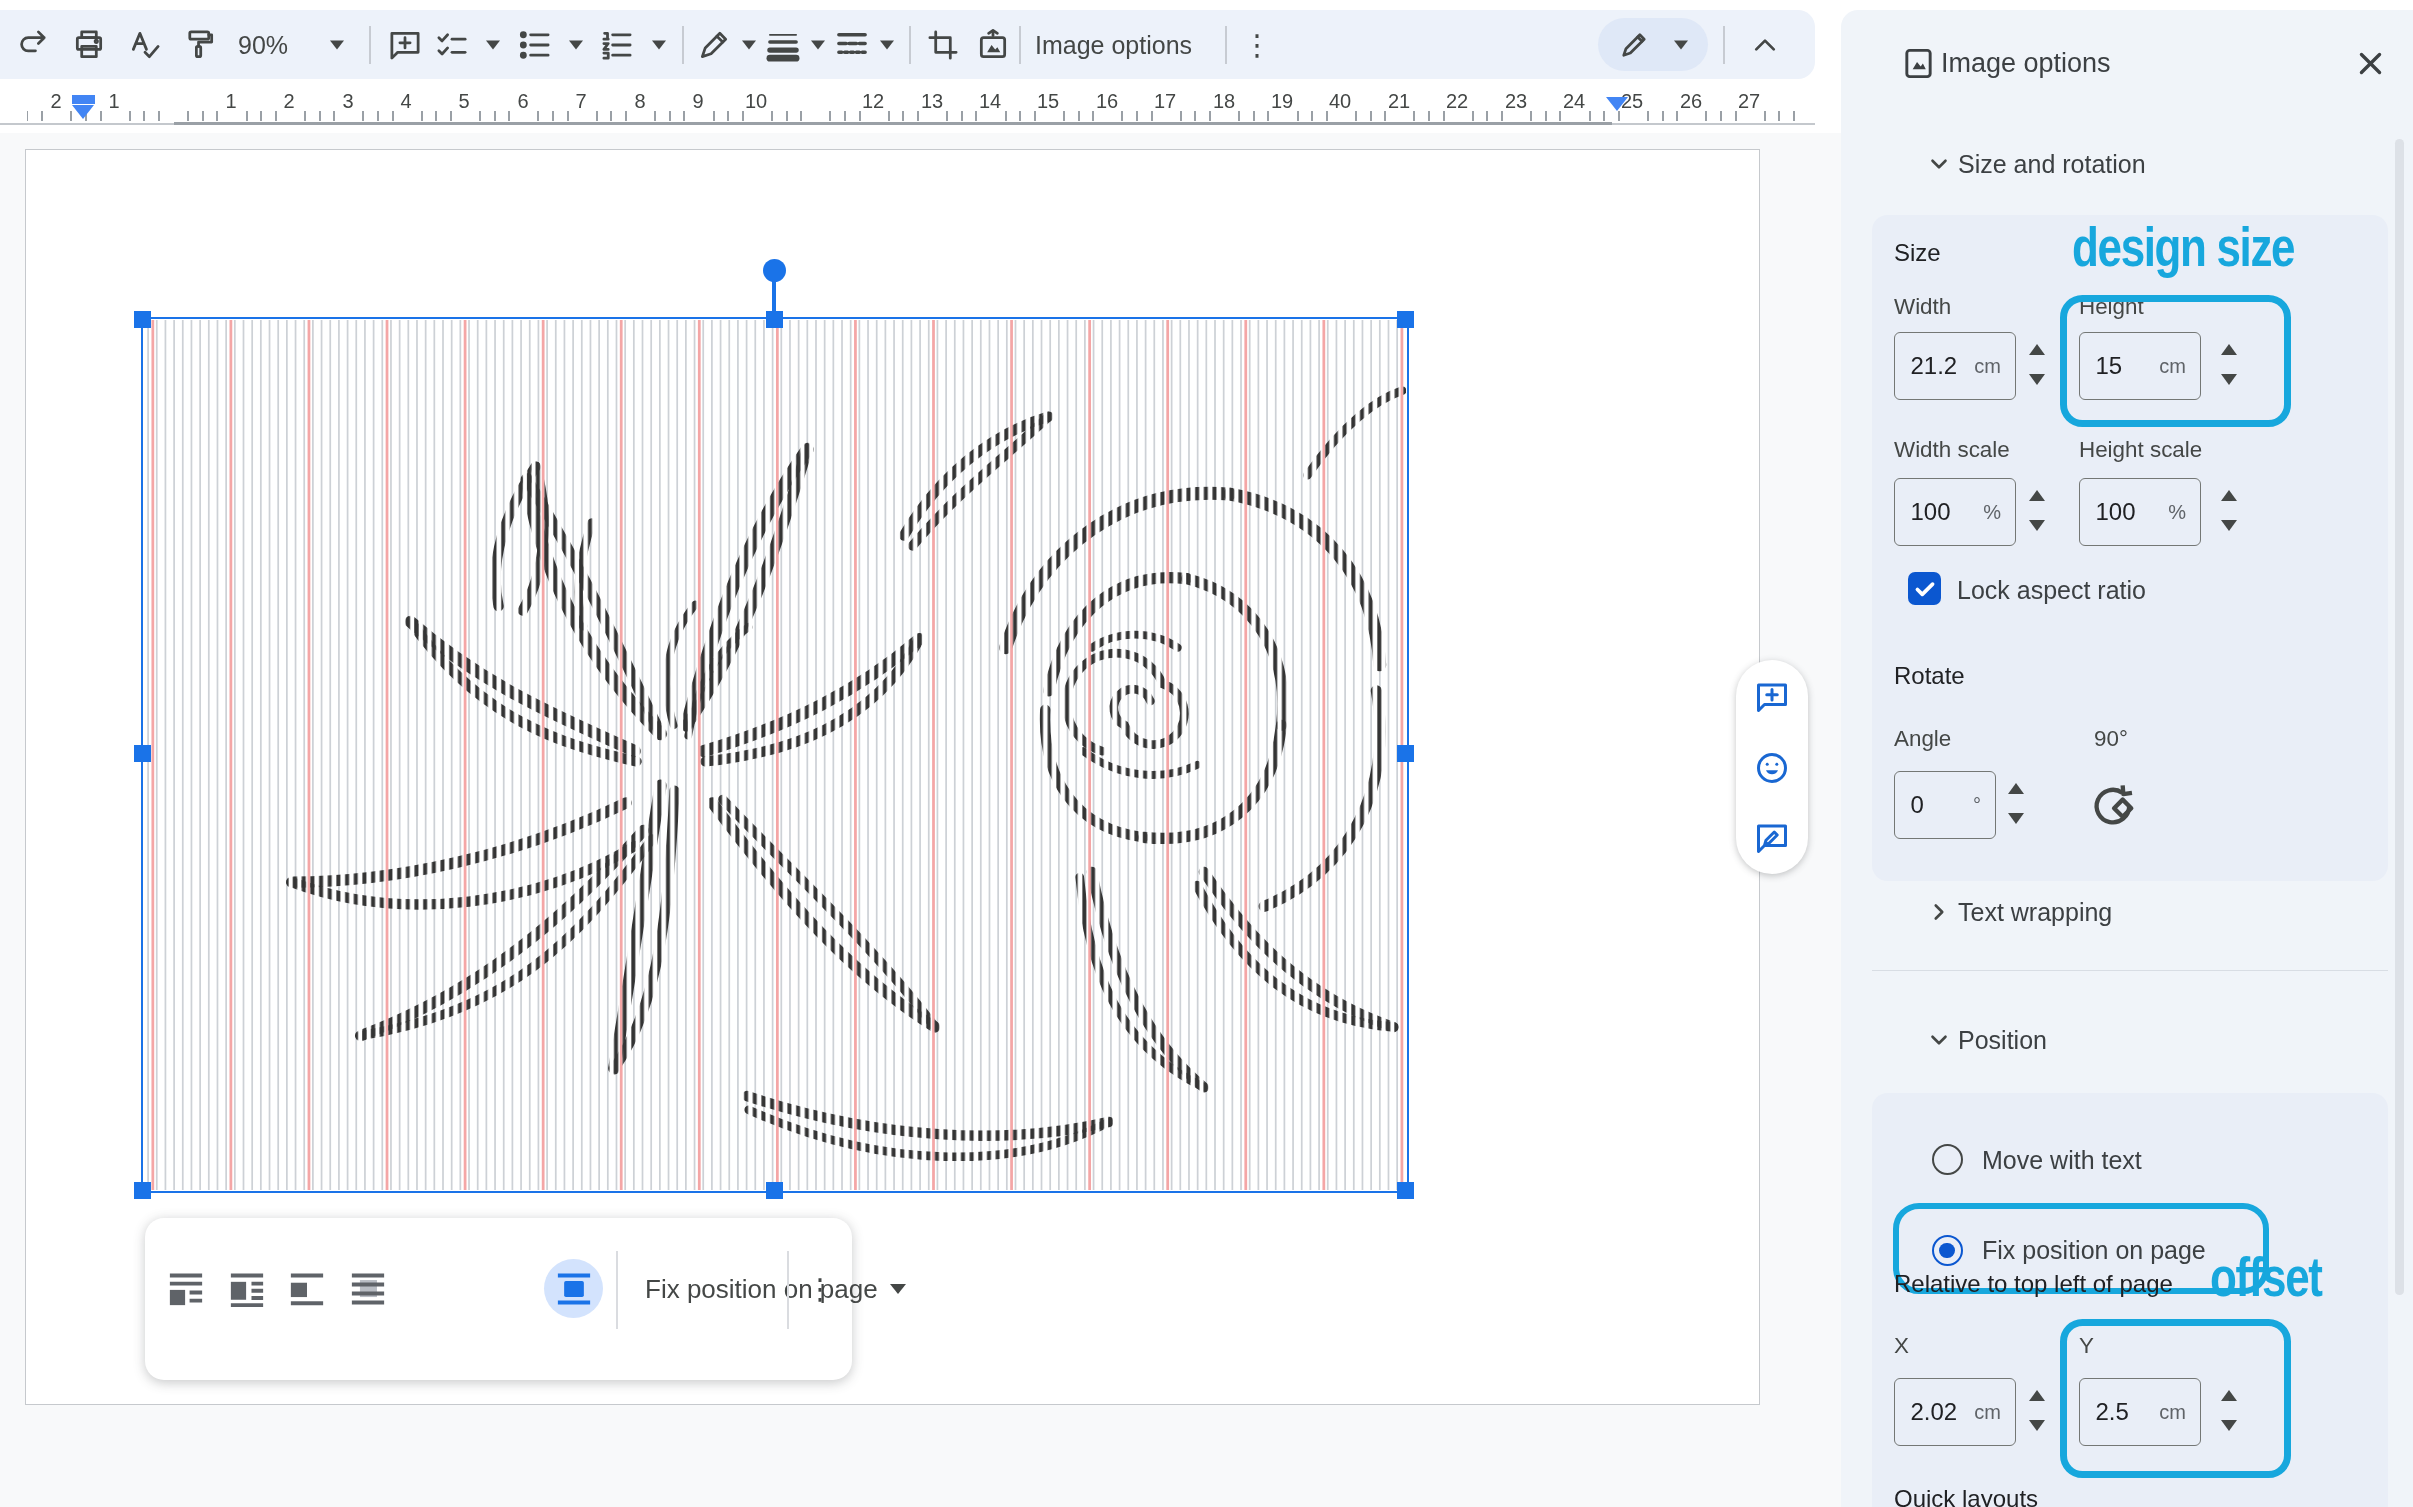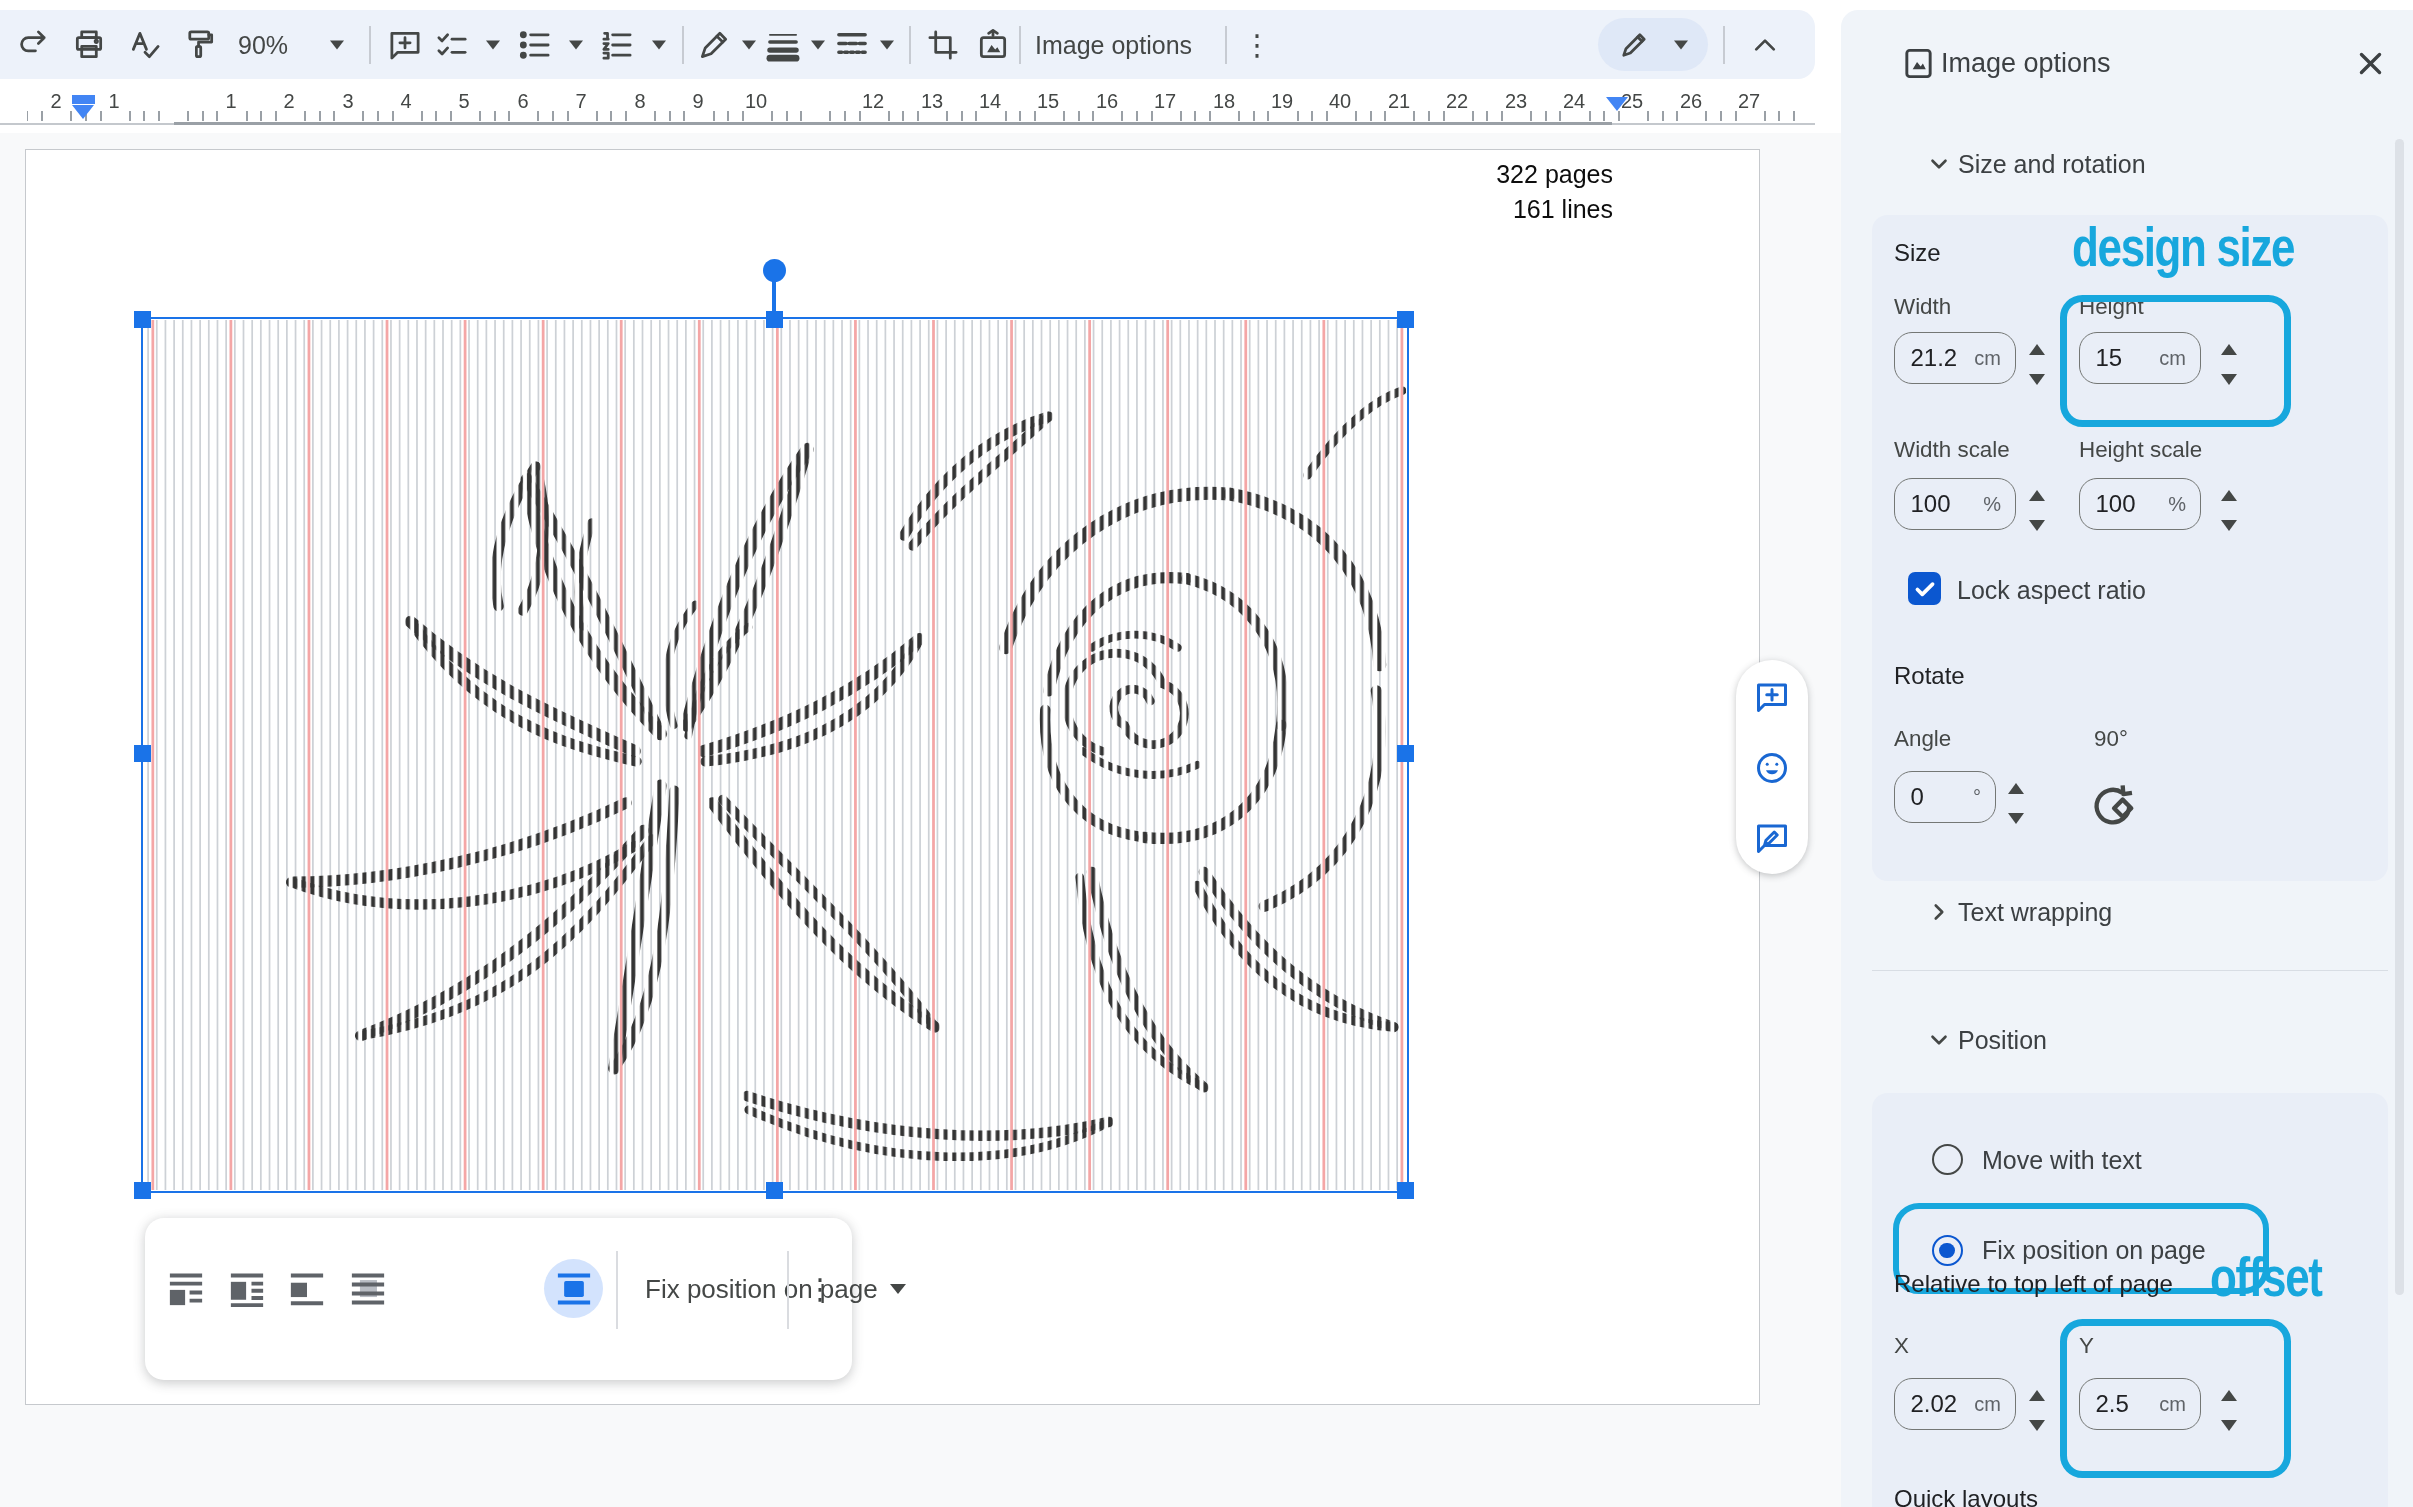"322 pages" div.abs { html: <div> <div>322 pages</div> <div>161 lines</div> </div> -> none }
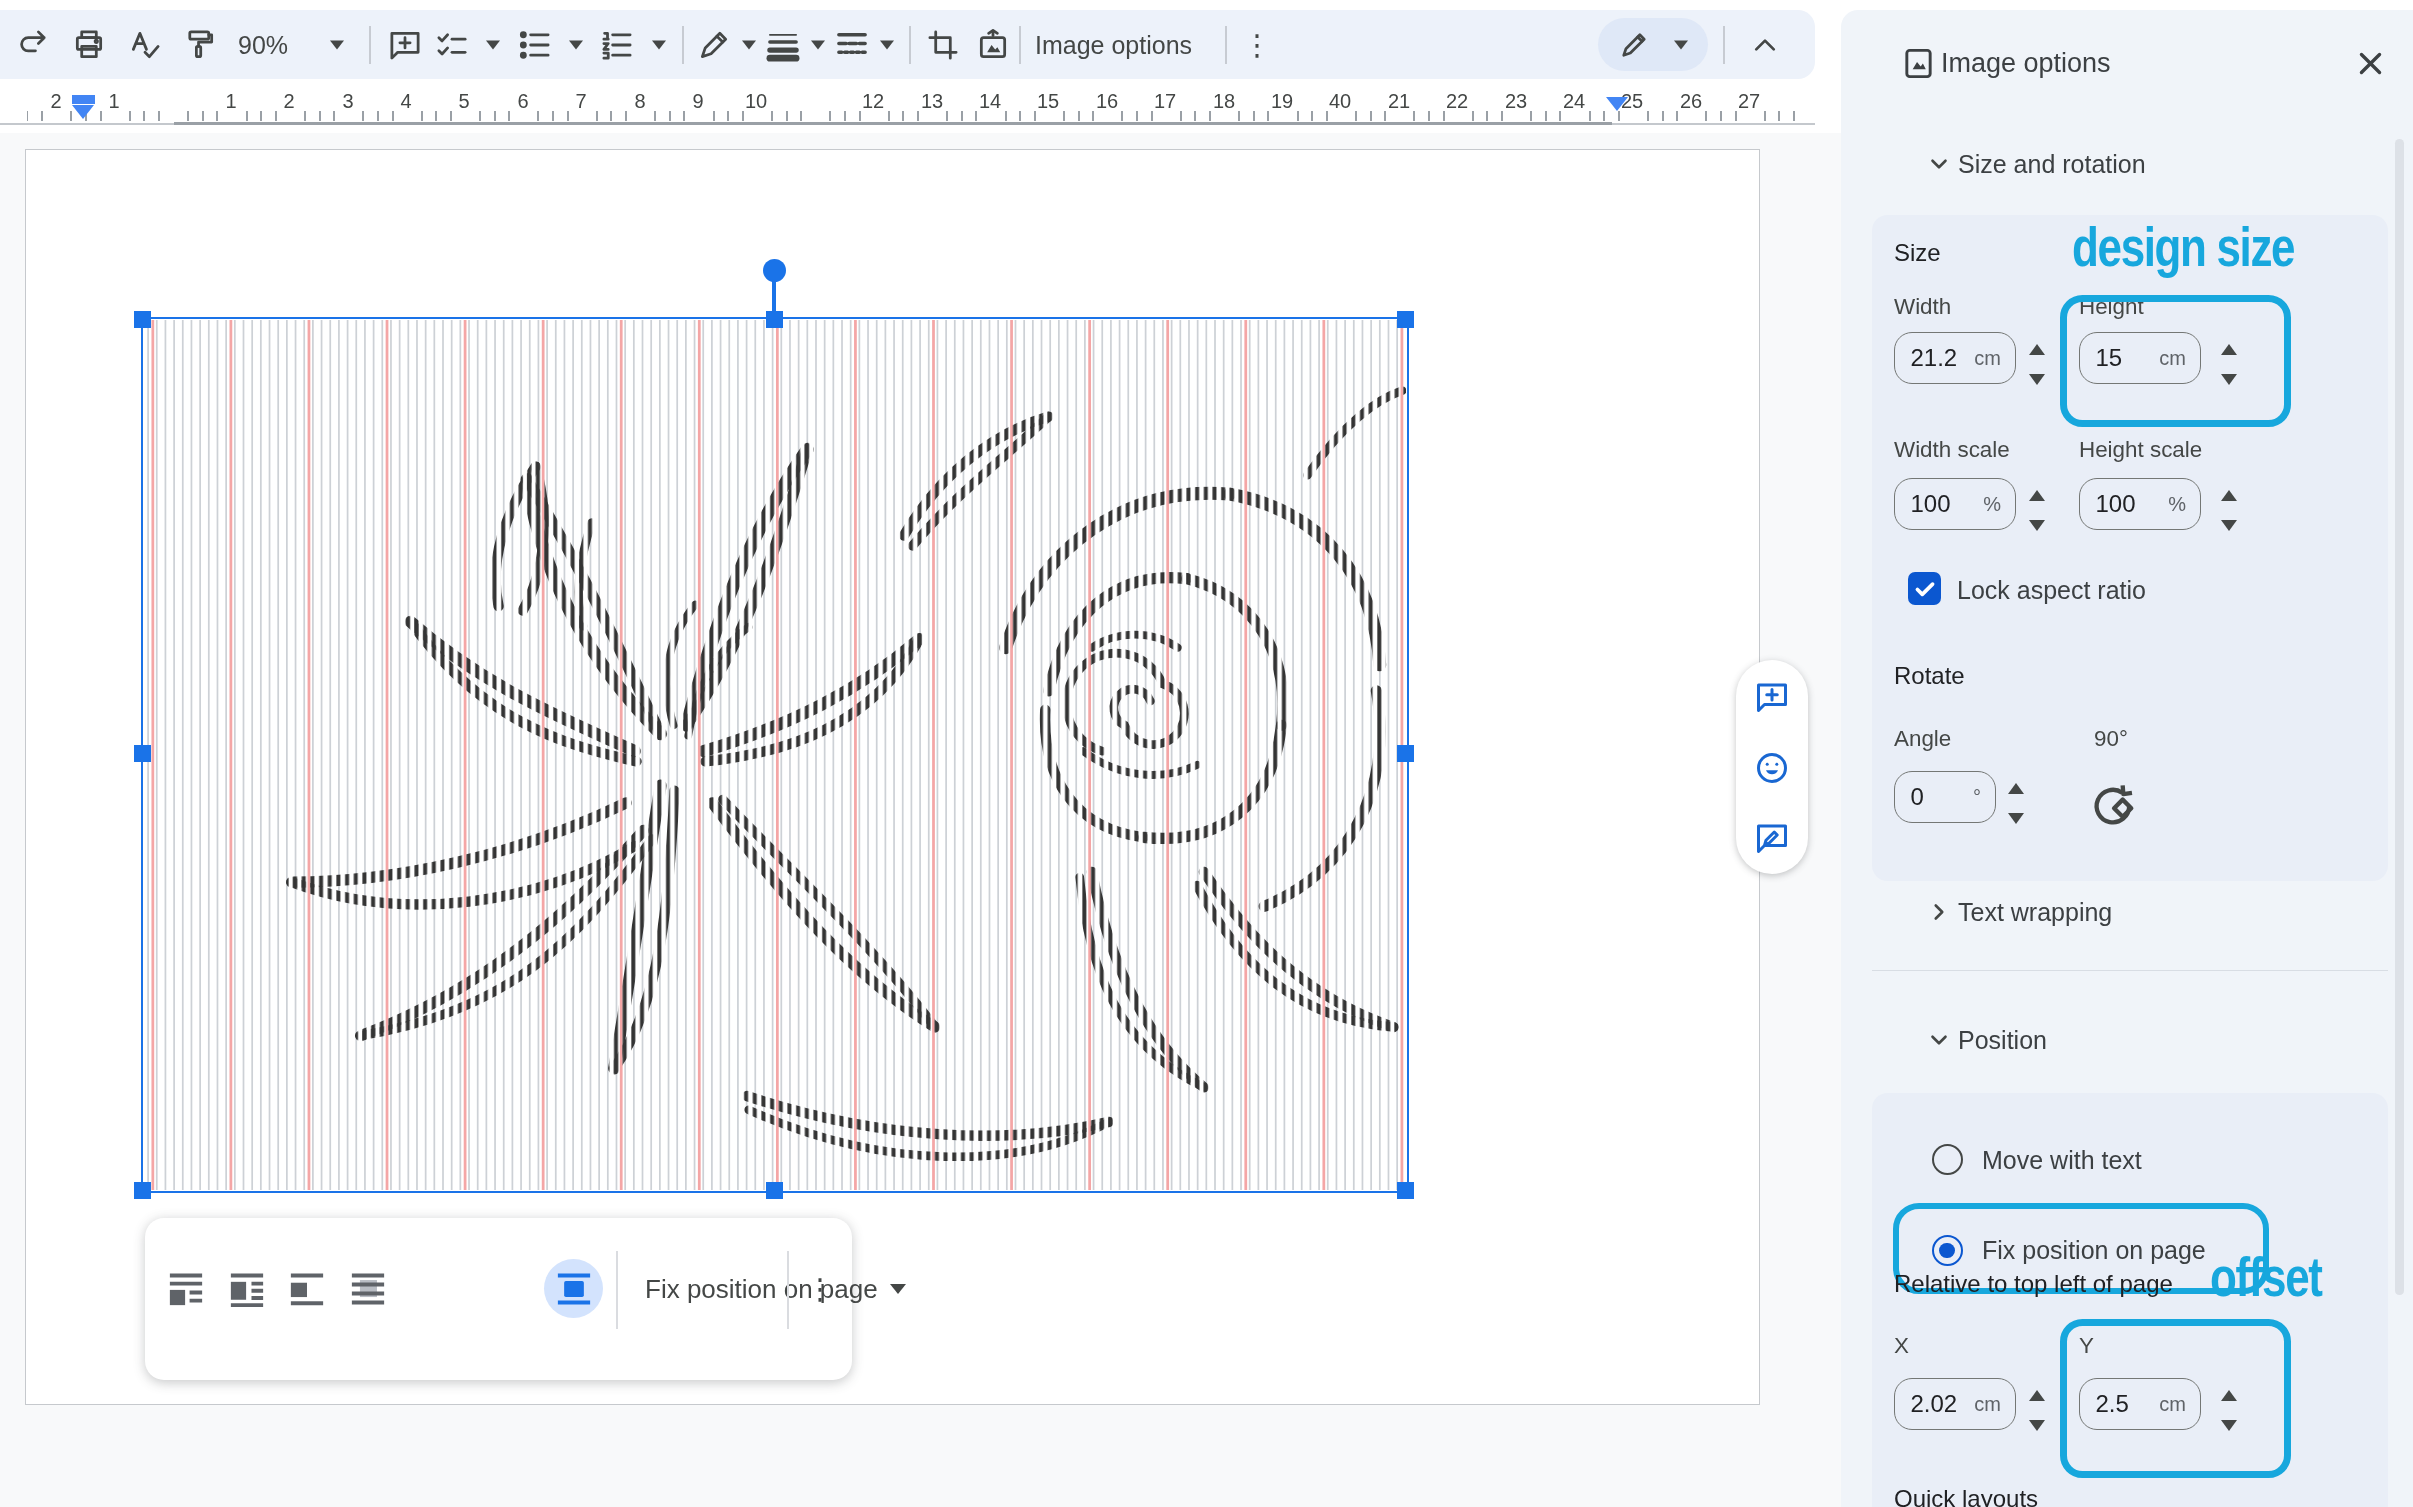"21.2" .inp { border-radius: 18px -> 6px; height: 52px -> 68px }
